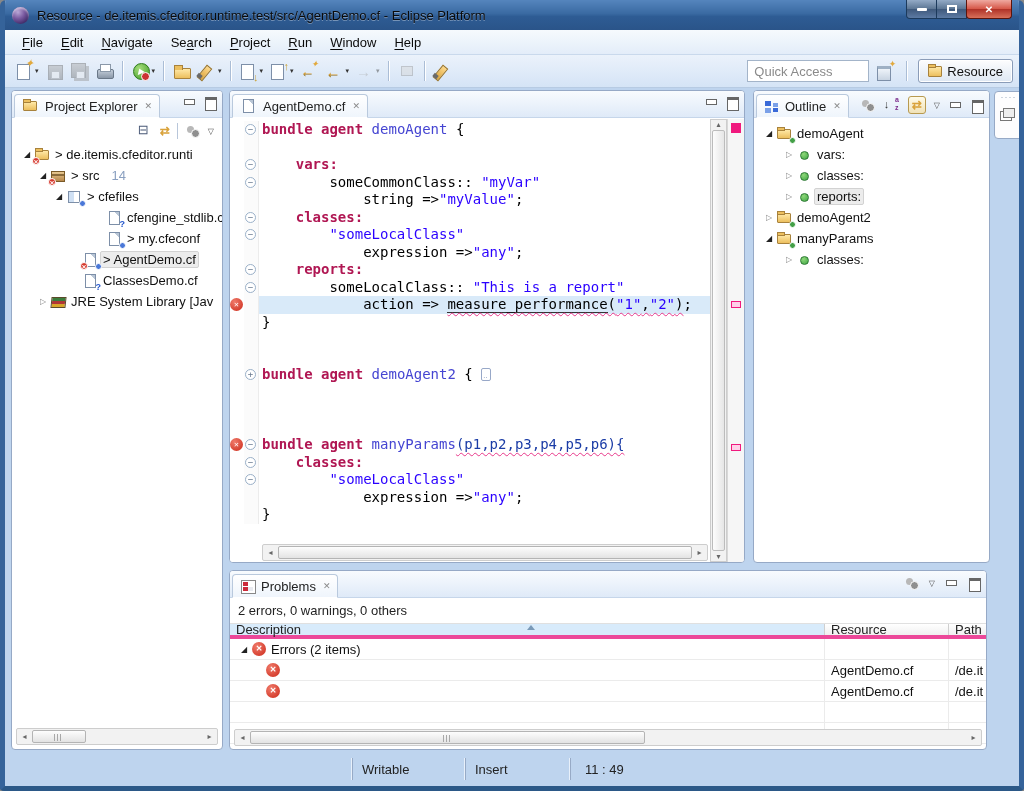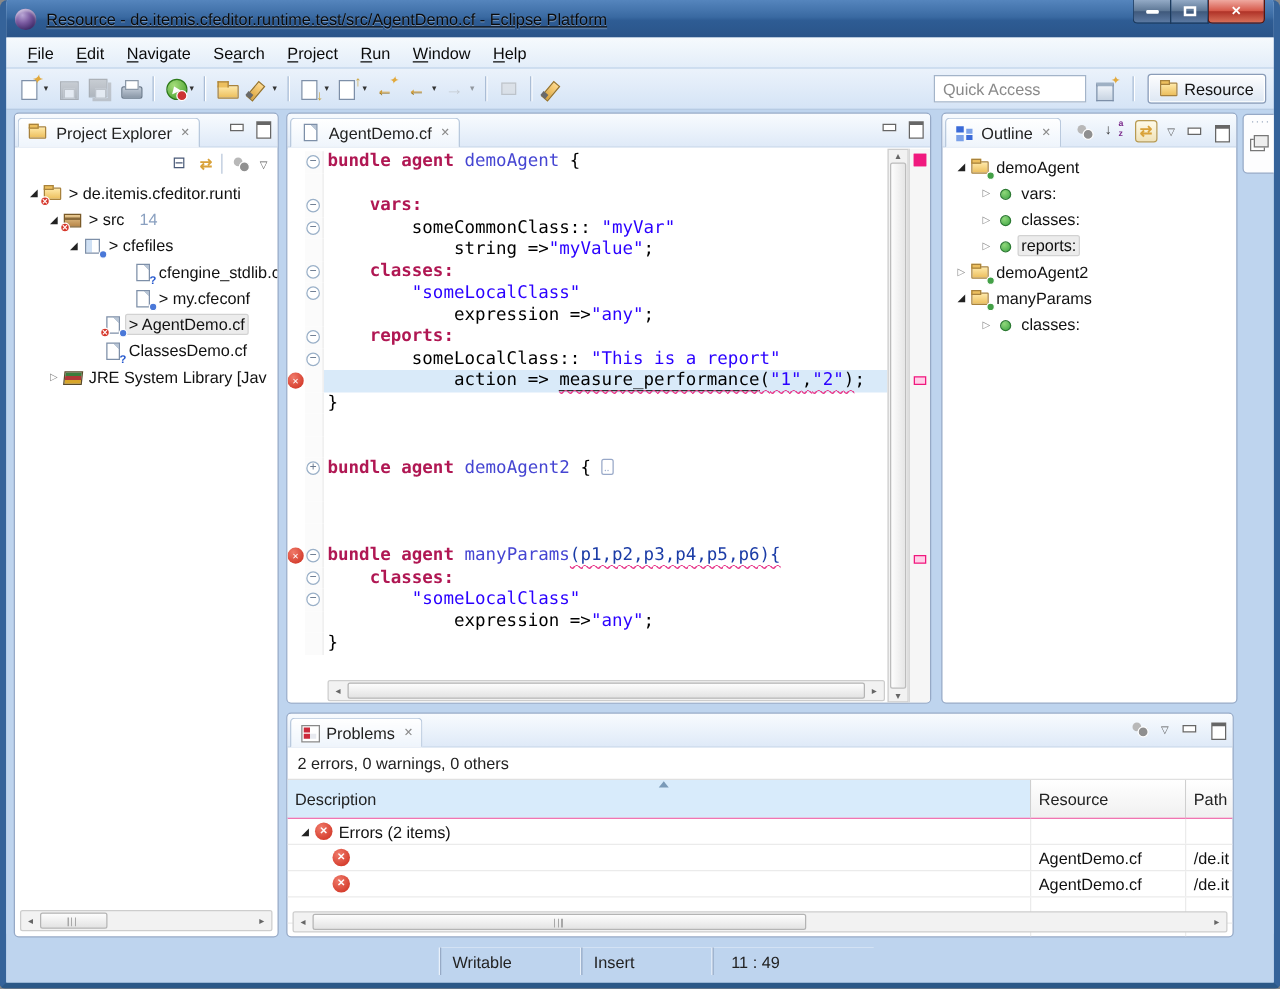"Resource -" .titlebar { text-decoration: underline -> none }
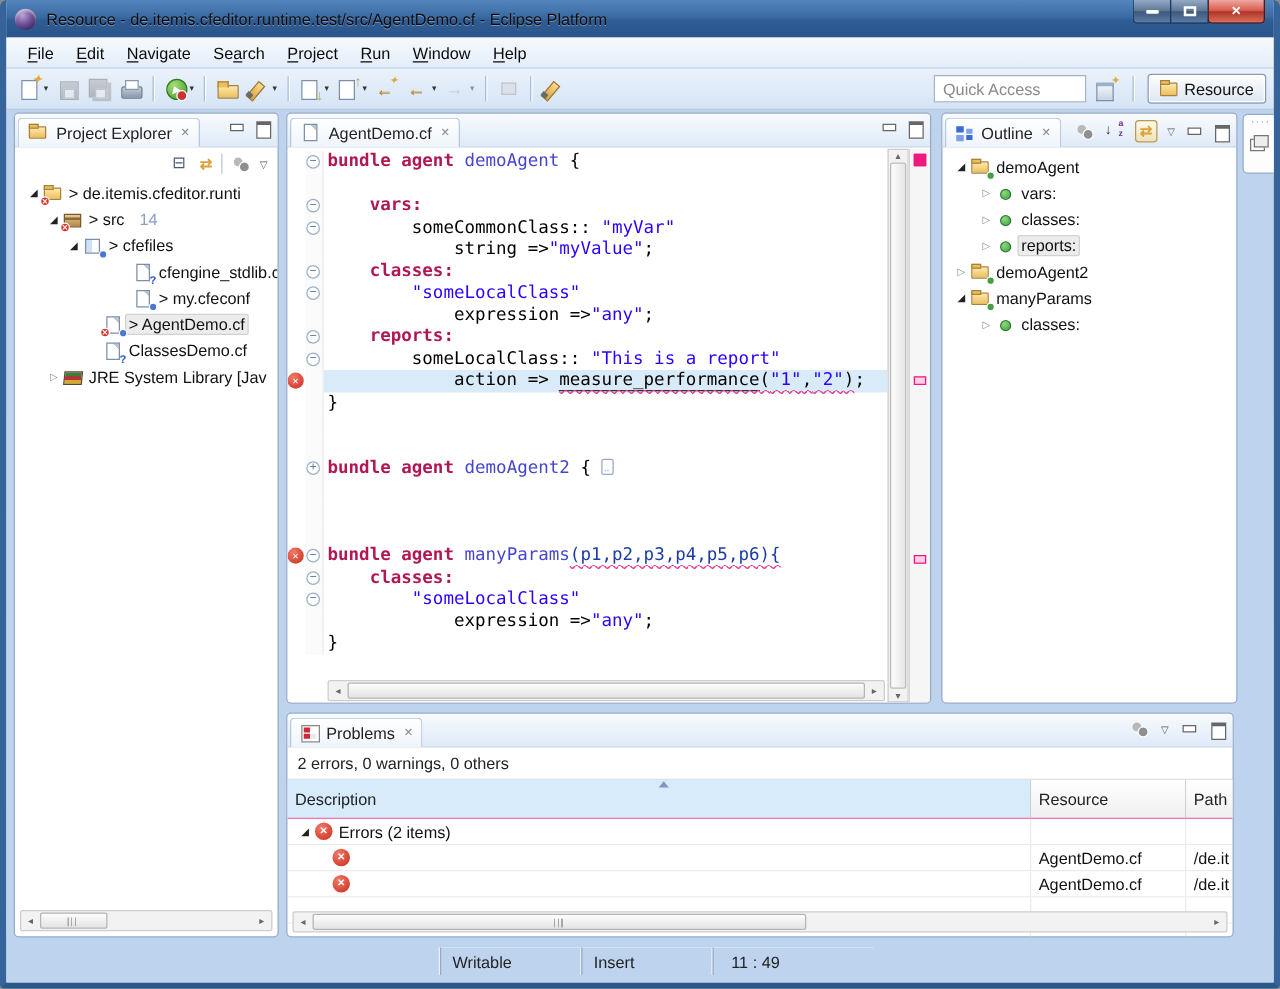"Description" .phead { border-bottom: 1px solid #ec4899 -> 4px solid #ec4899; height: 32px -> 16px }
